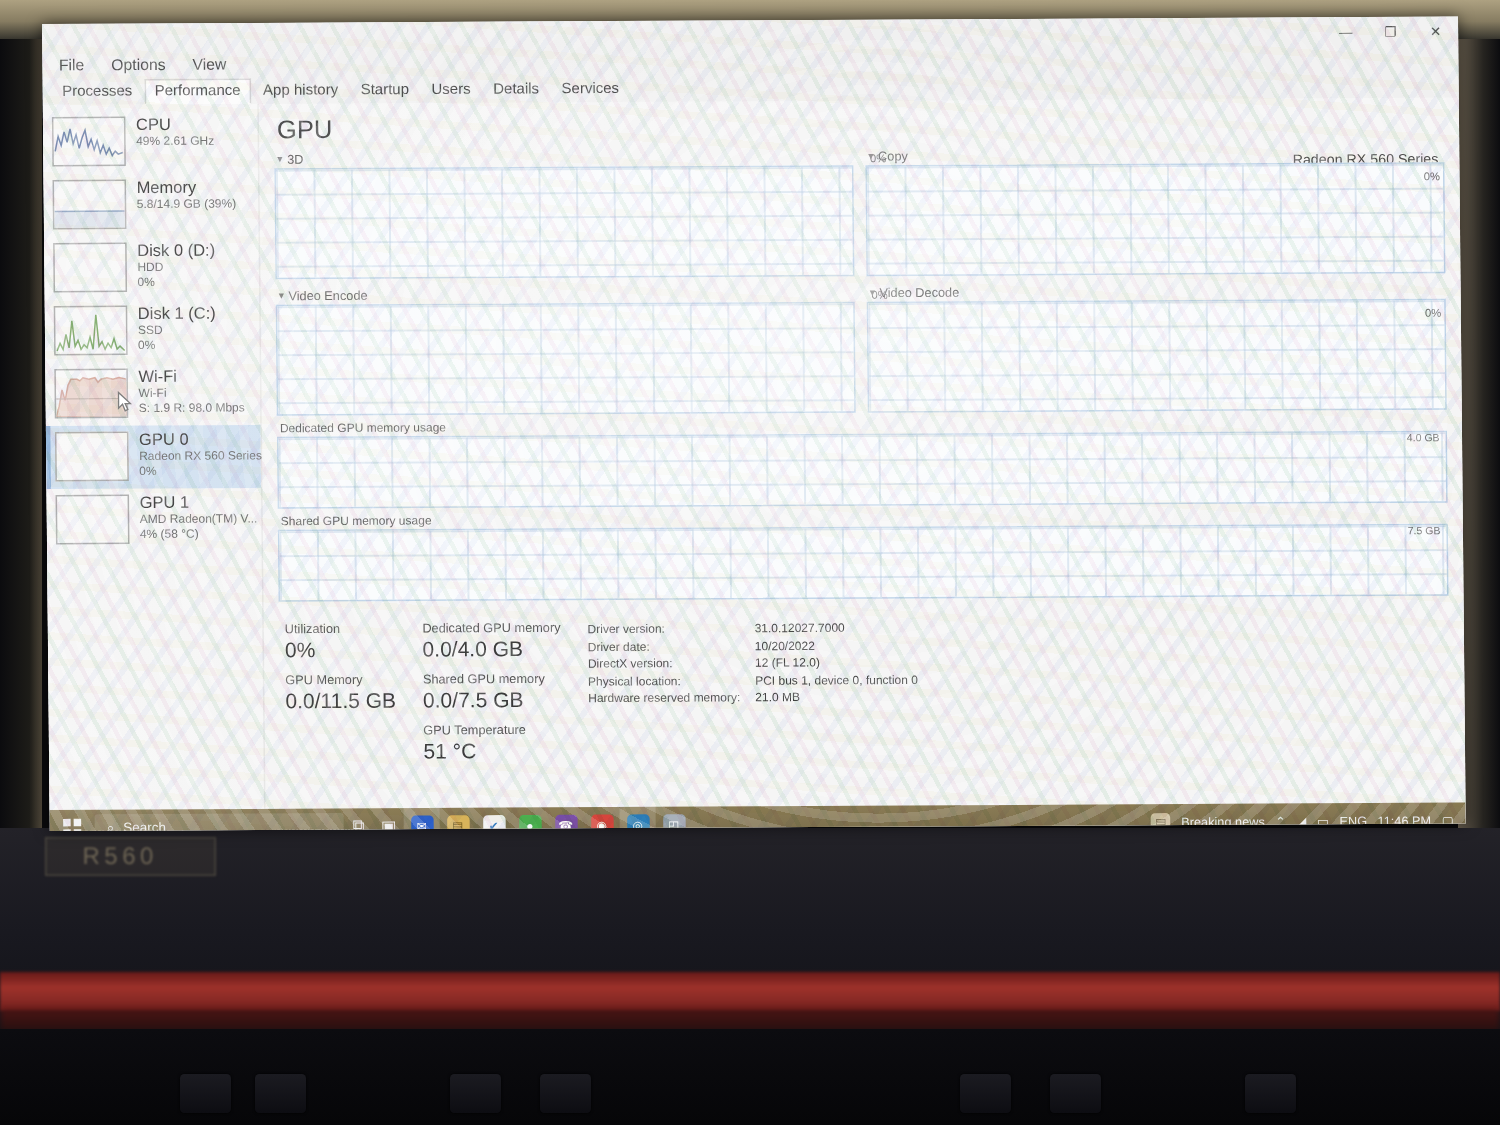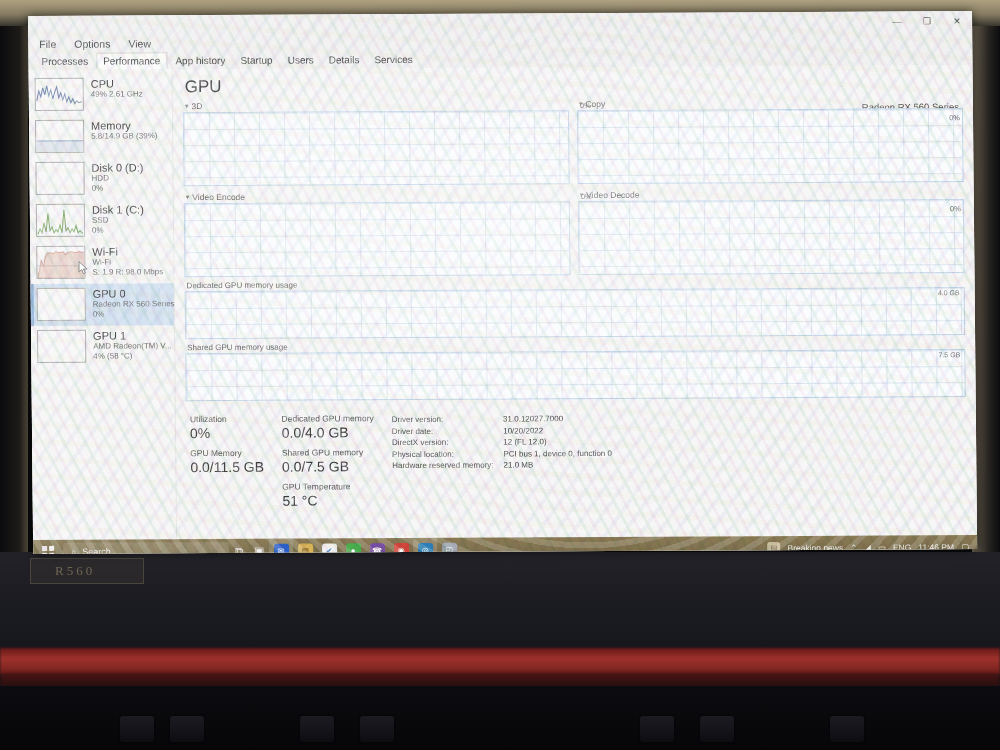"R560" .bezel-logo span { font-family: Liberation Serif, serif -> none; font-size: 13px -> 16px }
